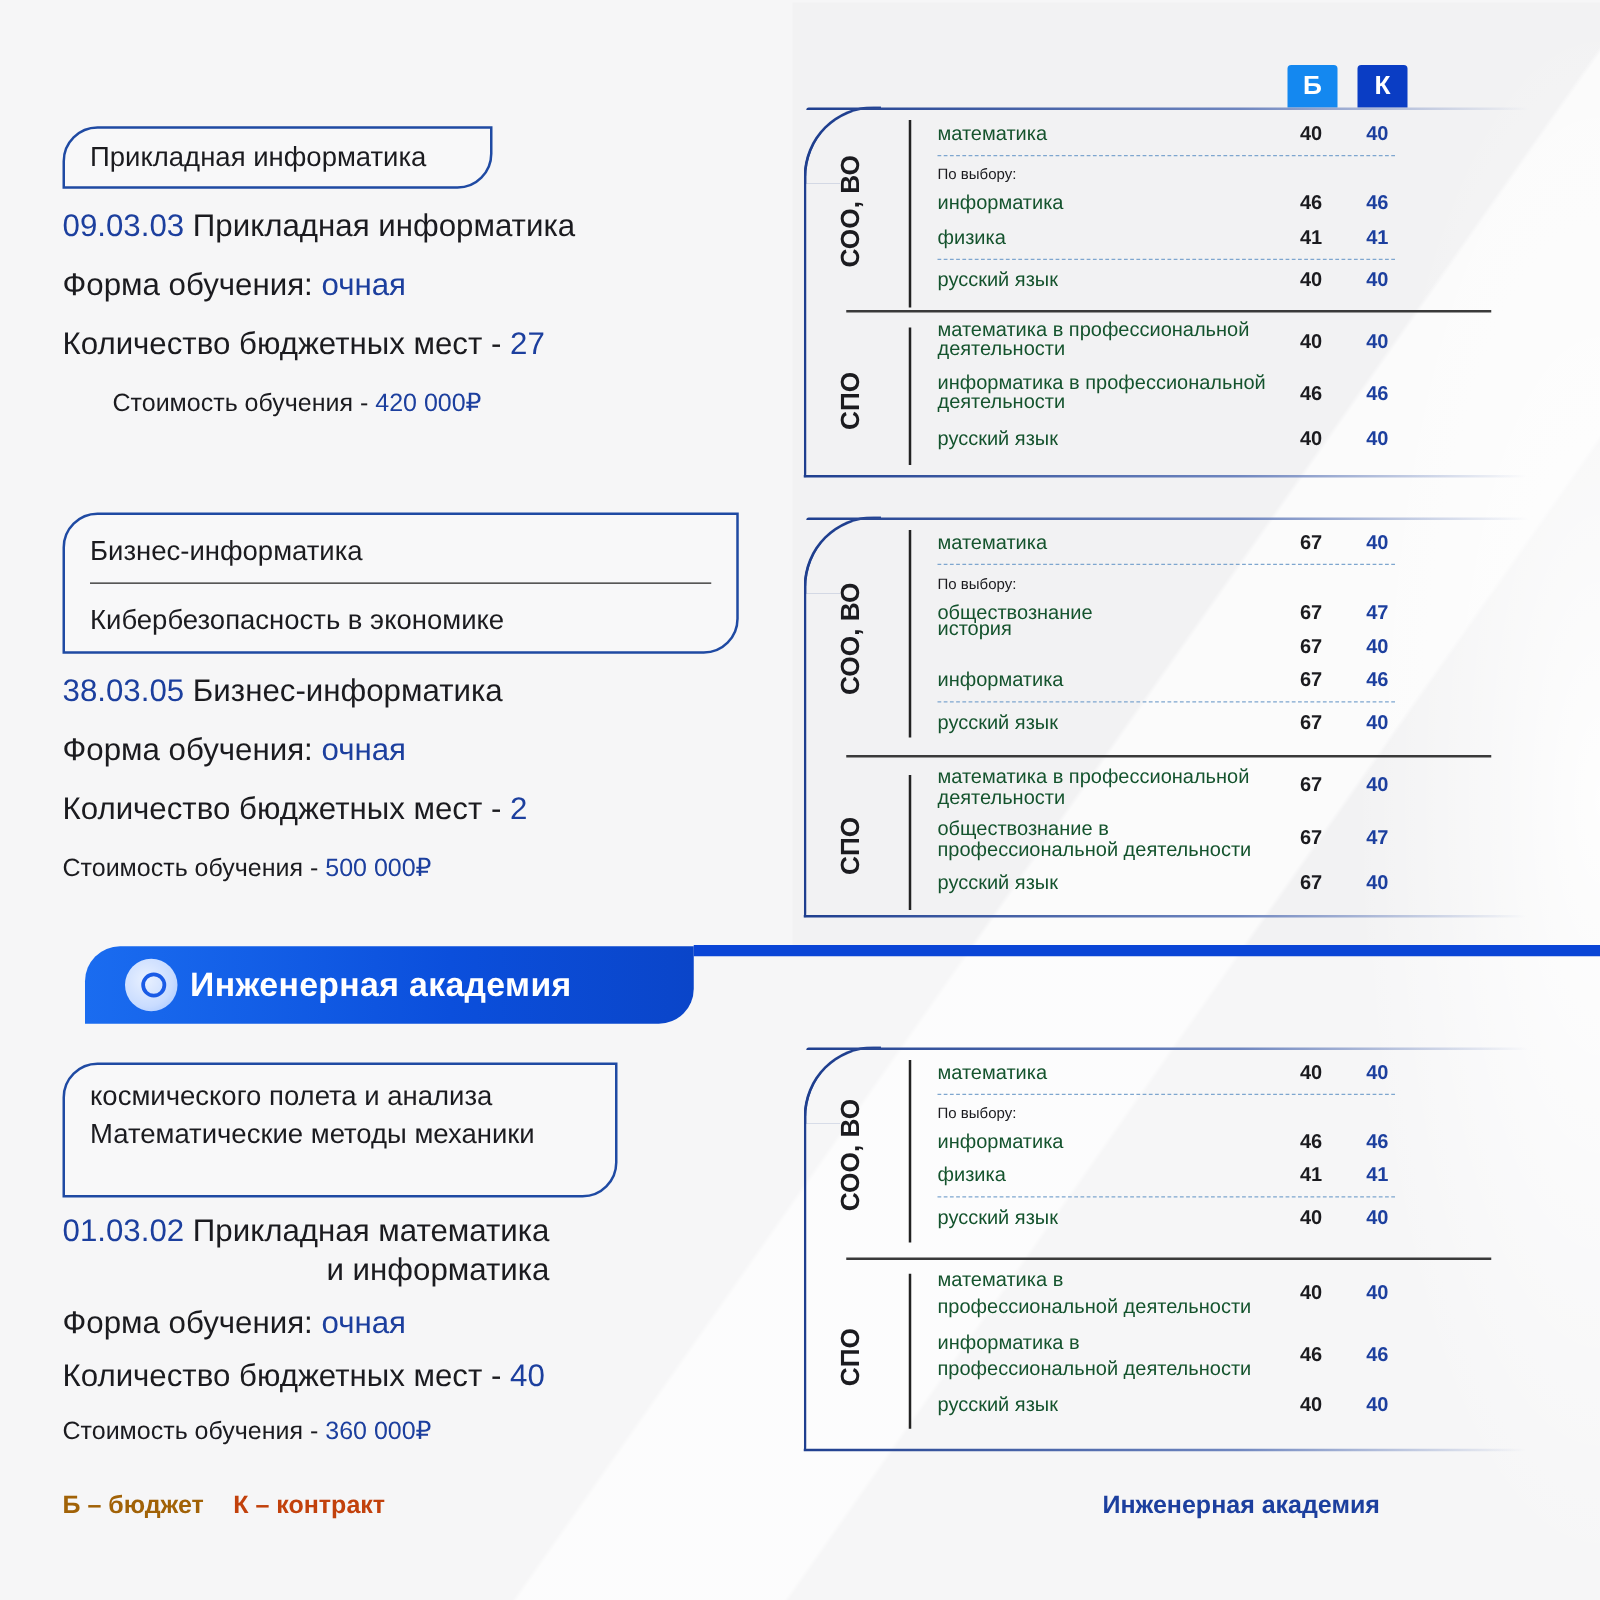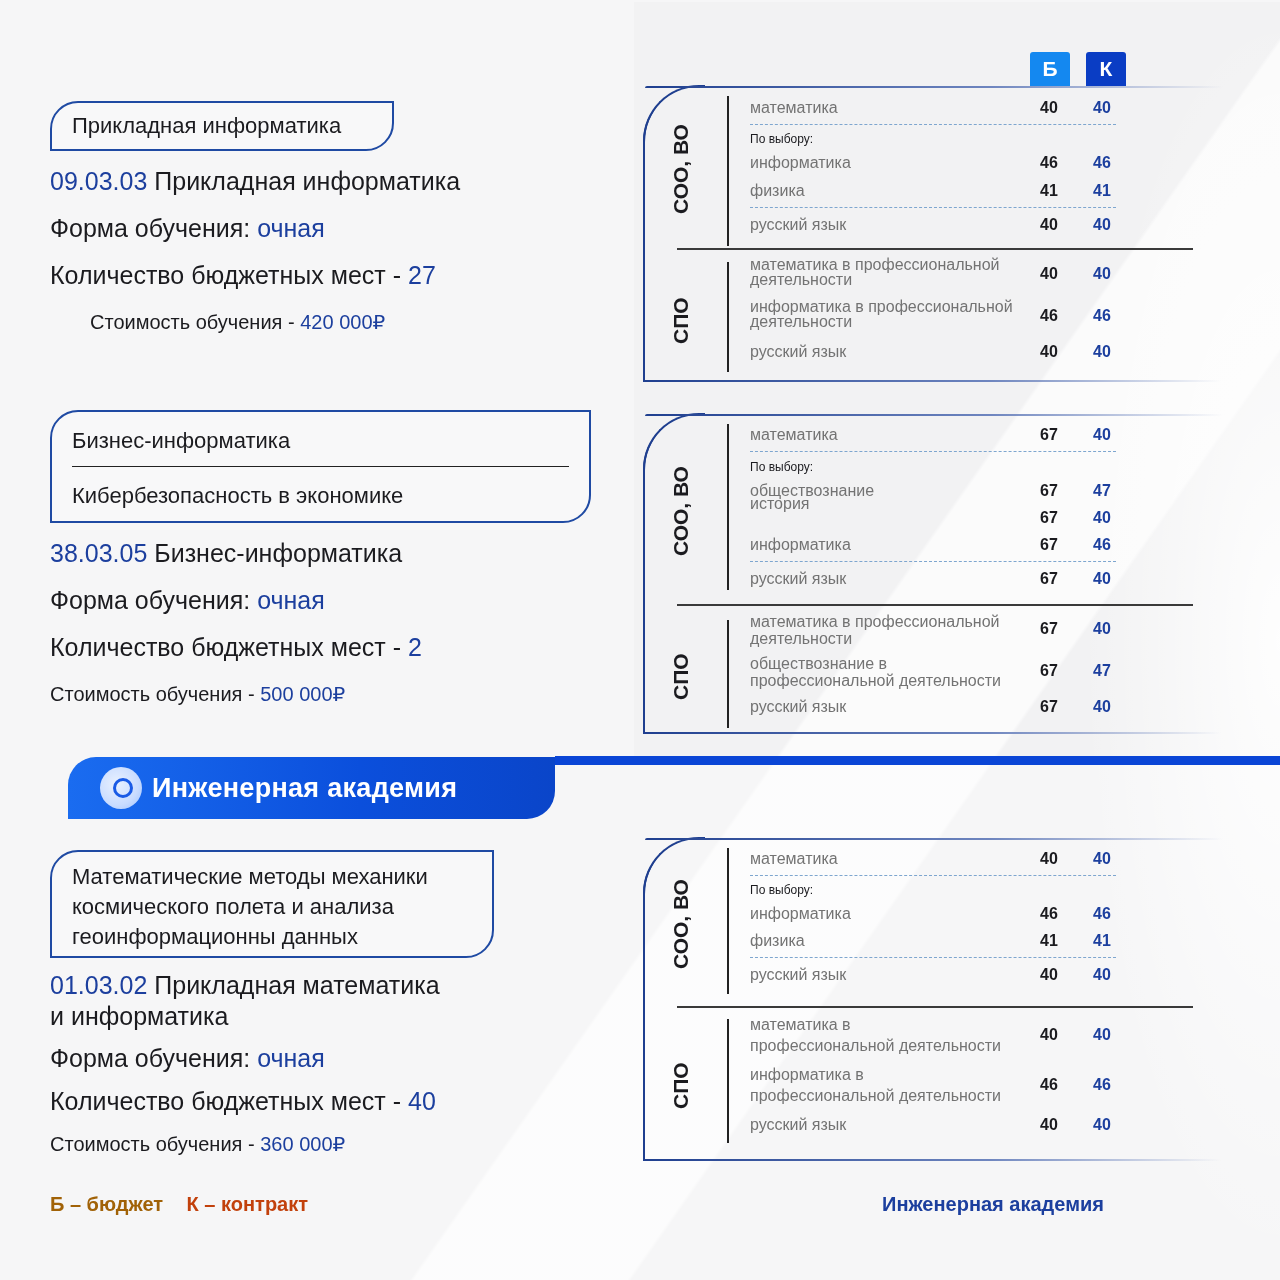"математика" .subj { color: #737373 -> #14532d }
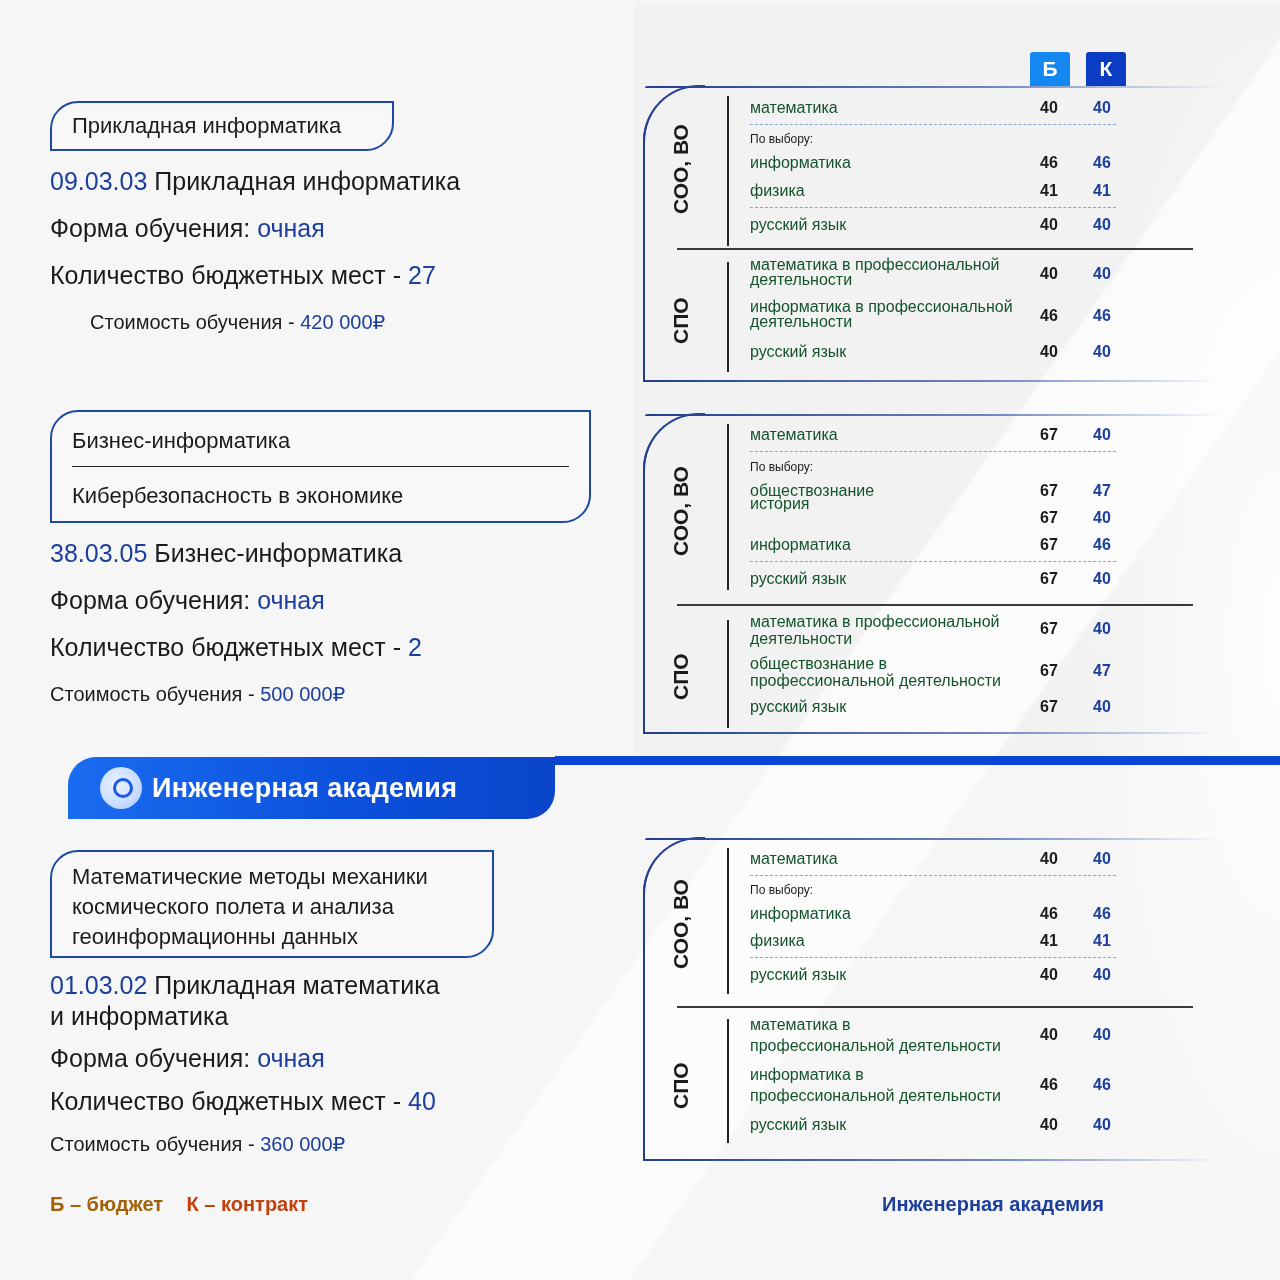"Математические методы механики" div.line { order: before "космического полета и анализа" -> after "космического полета и анализа" }
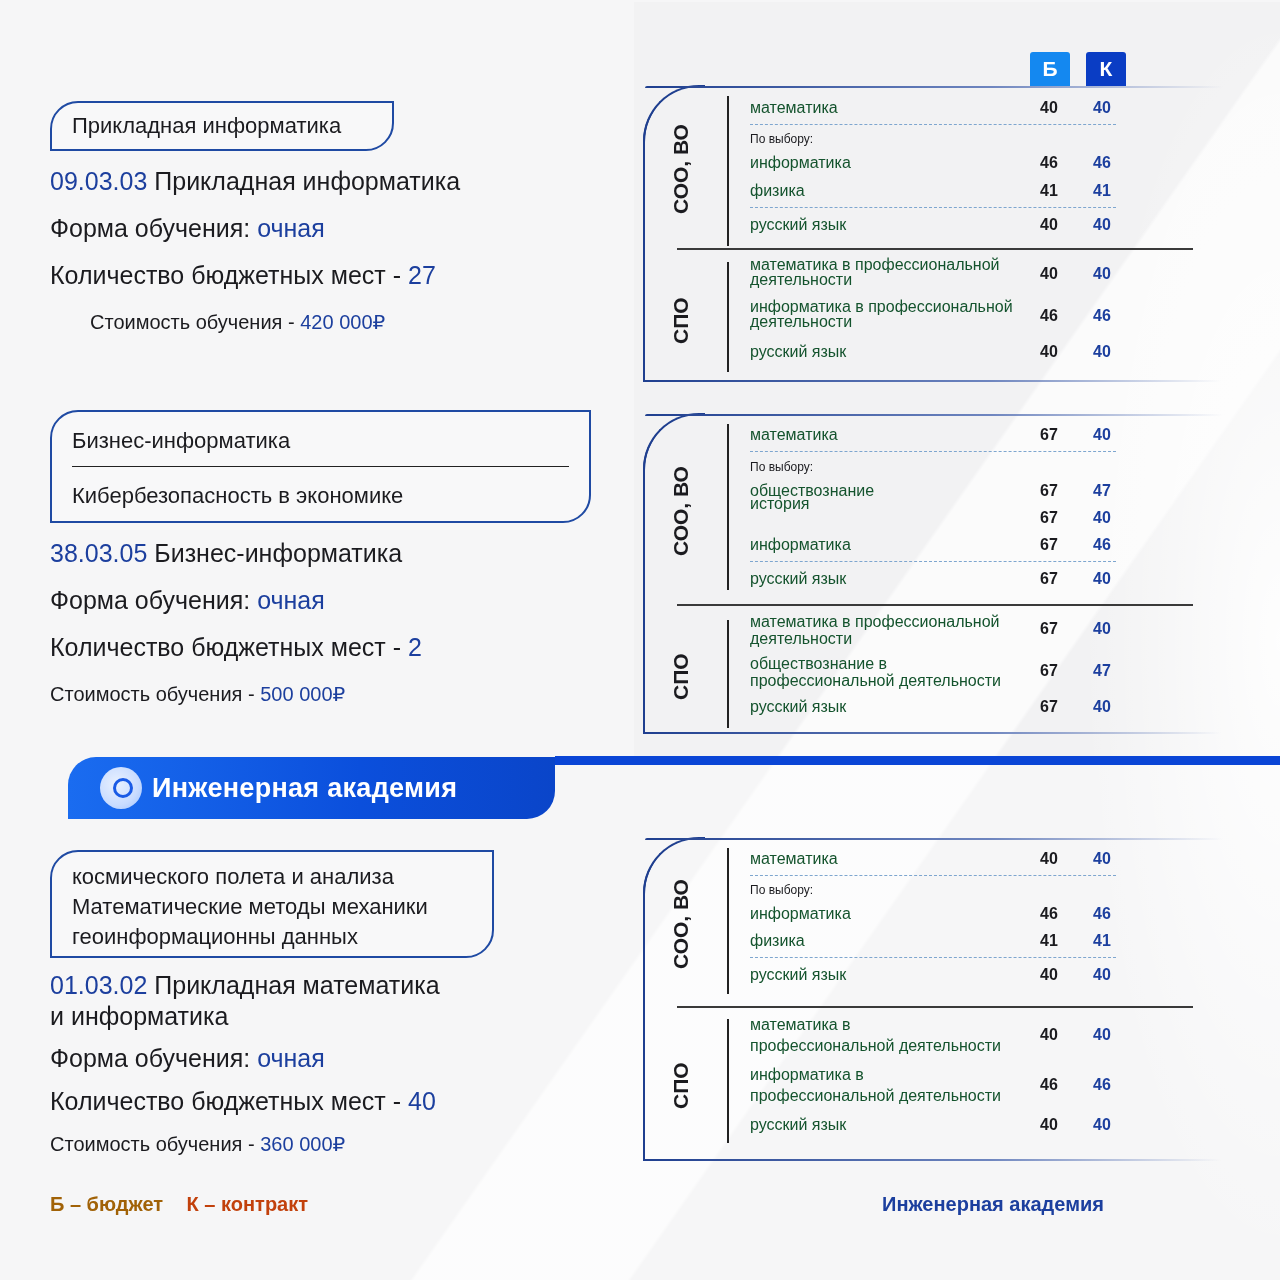"геоинформационны данных" div.line { html: <div>геоинформационны данных</div> -> none }
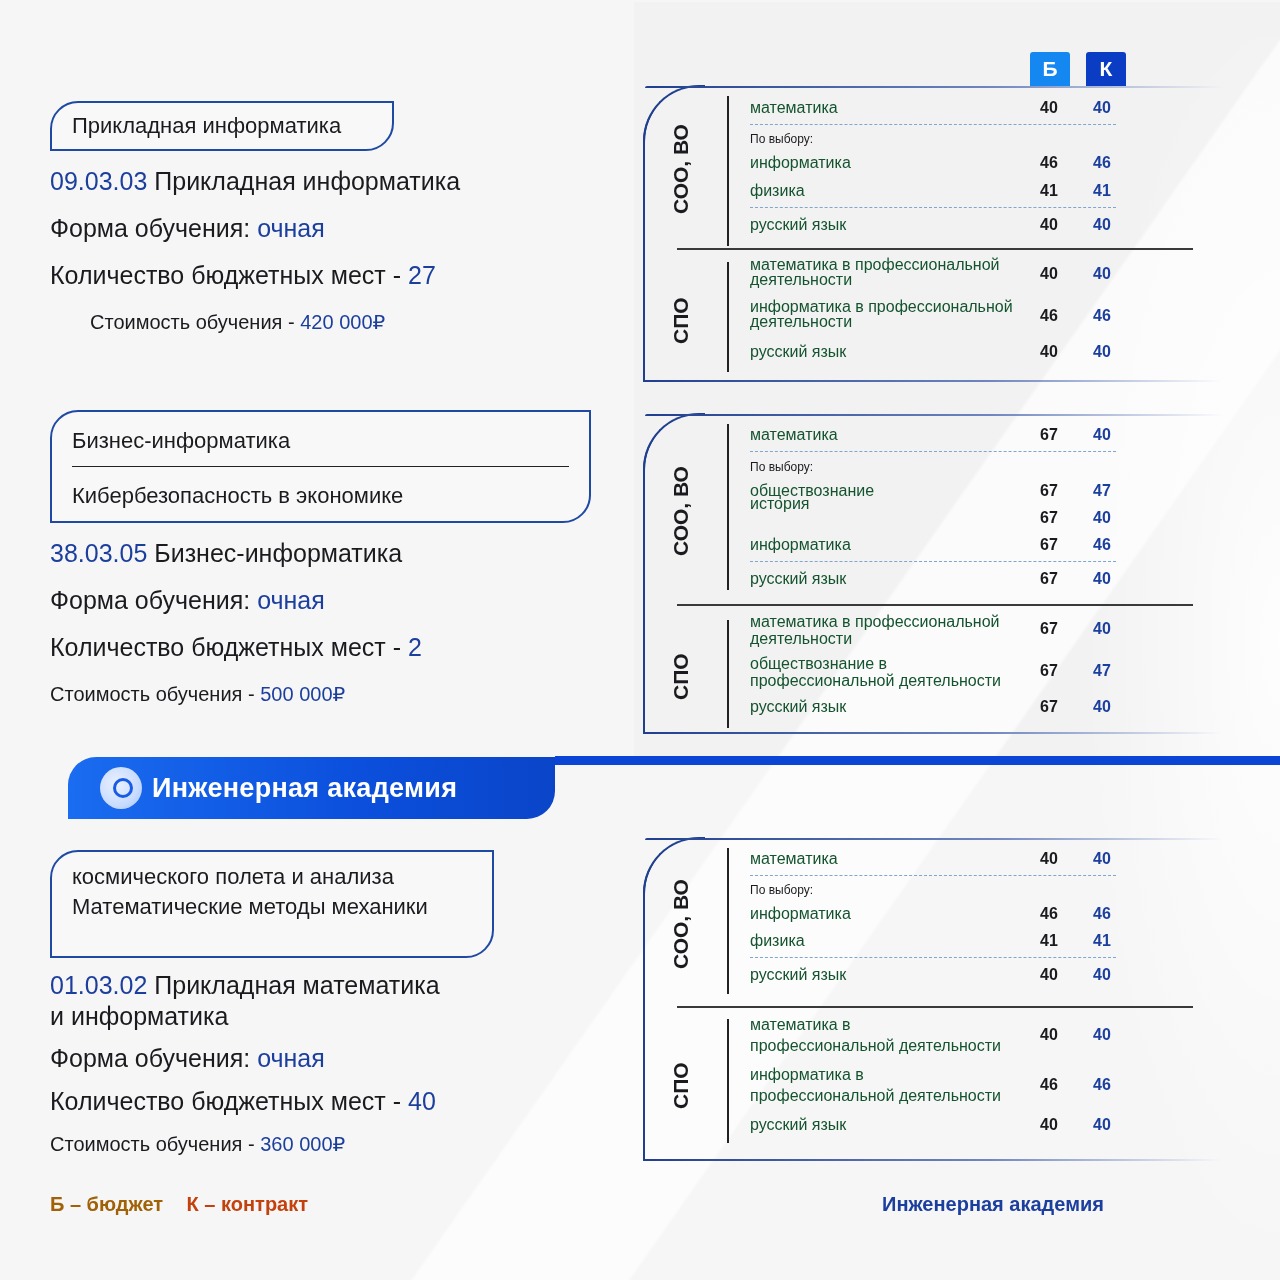"01.03.02 Прикладная математика" div.info-line { text-align: none -> right }
